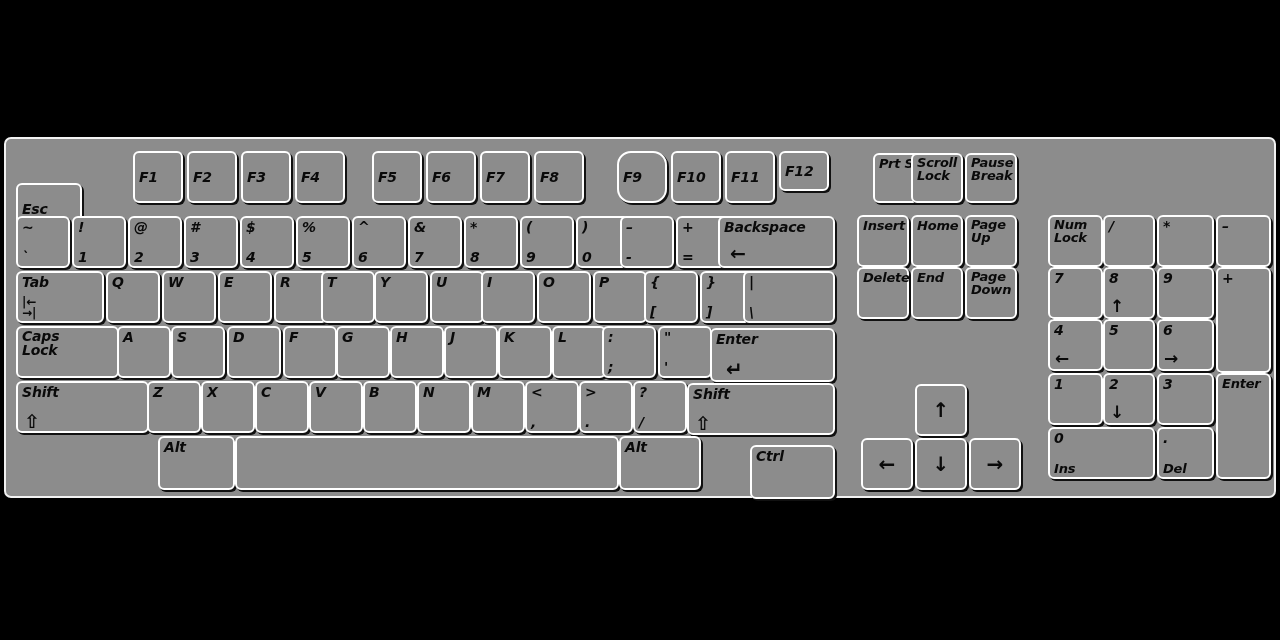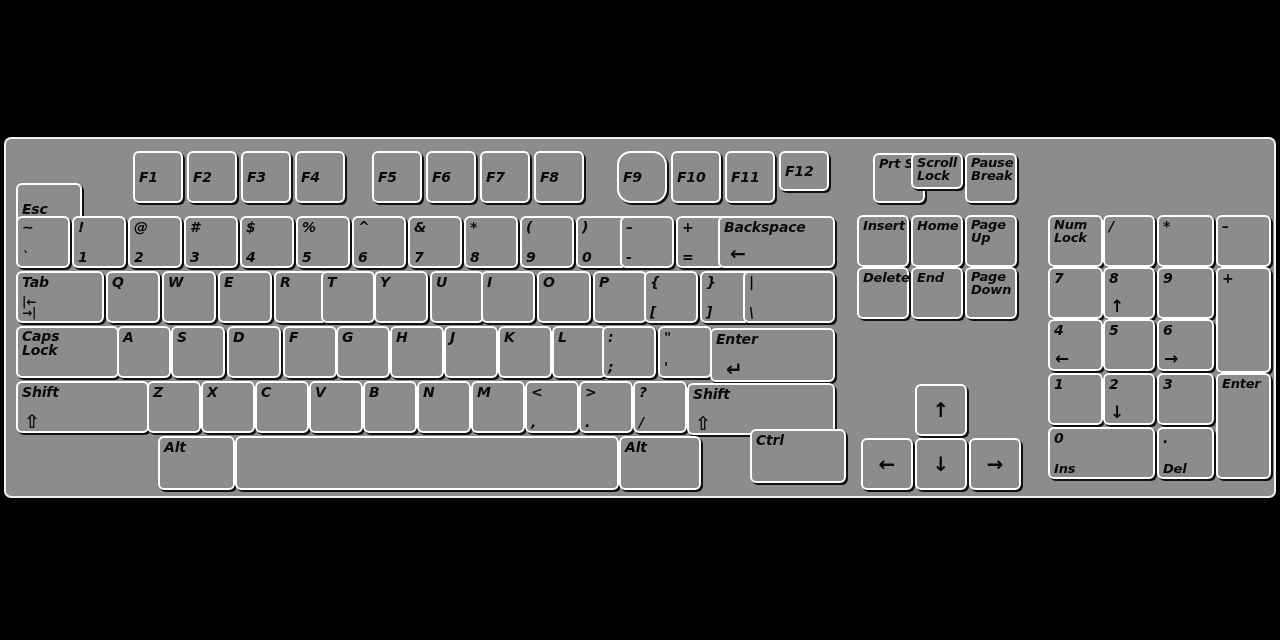"Scroll Lock" div.key { height: 36px -> 50px }
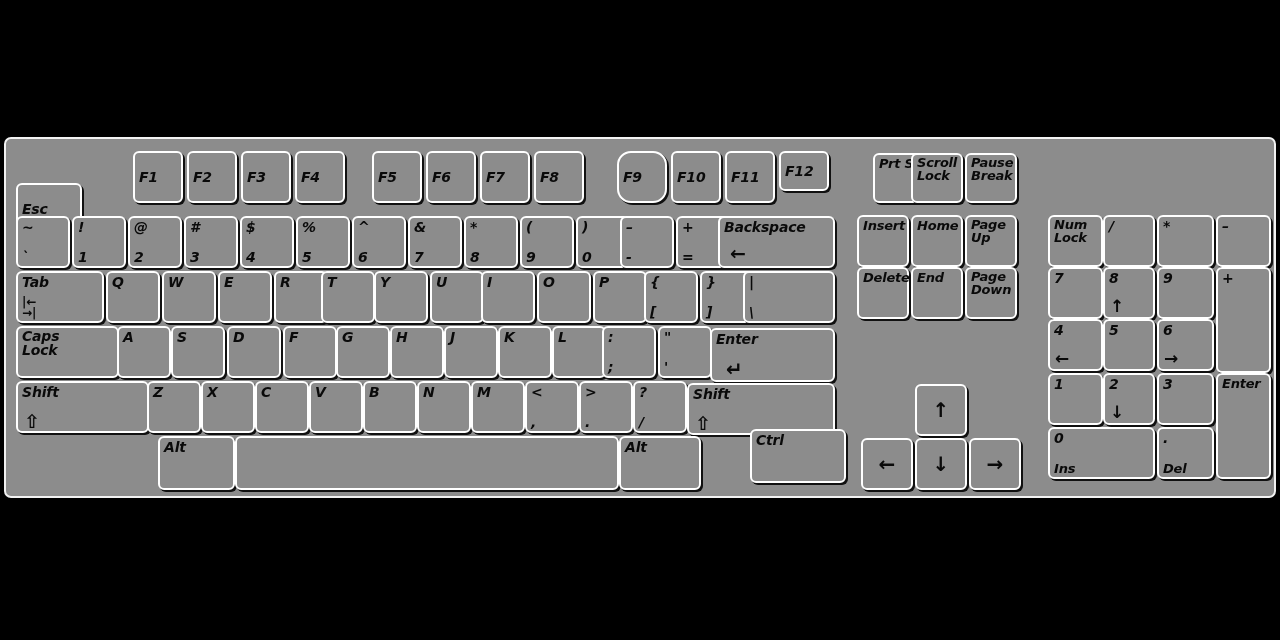"Ctrl" div.key { top: 290px -> 306px; width: 96px -> 85px }
